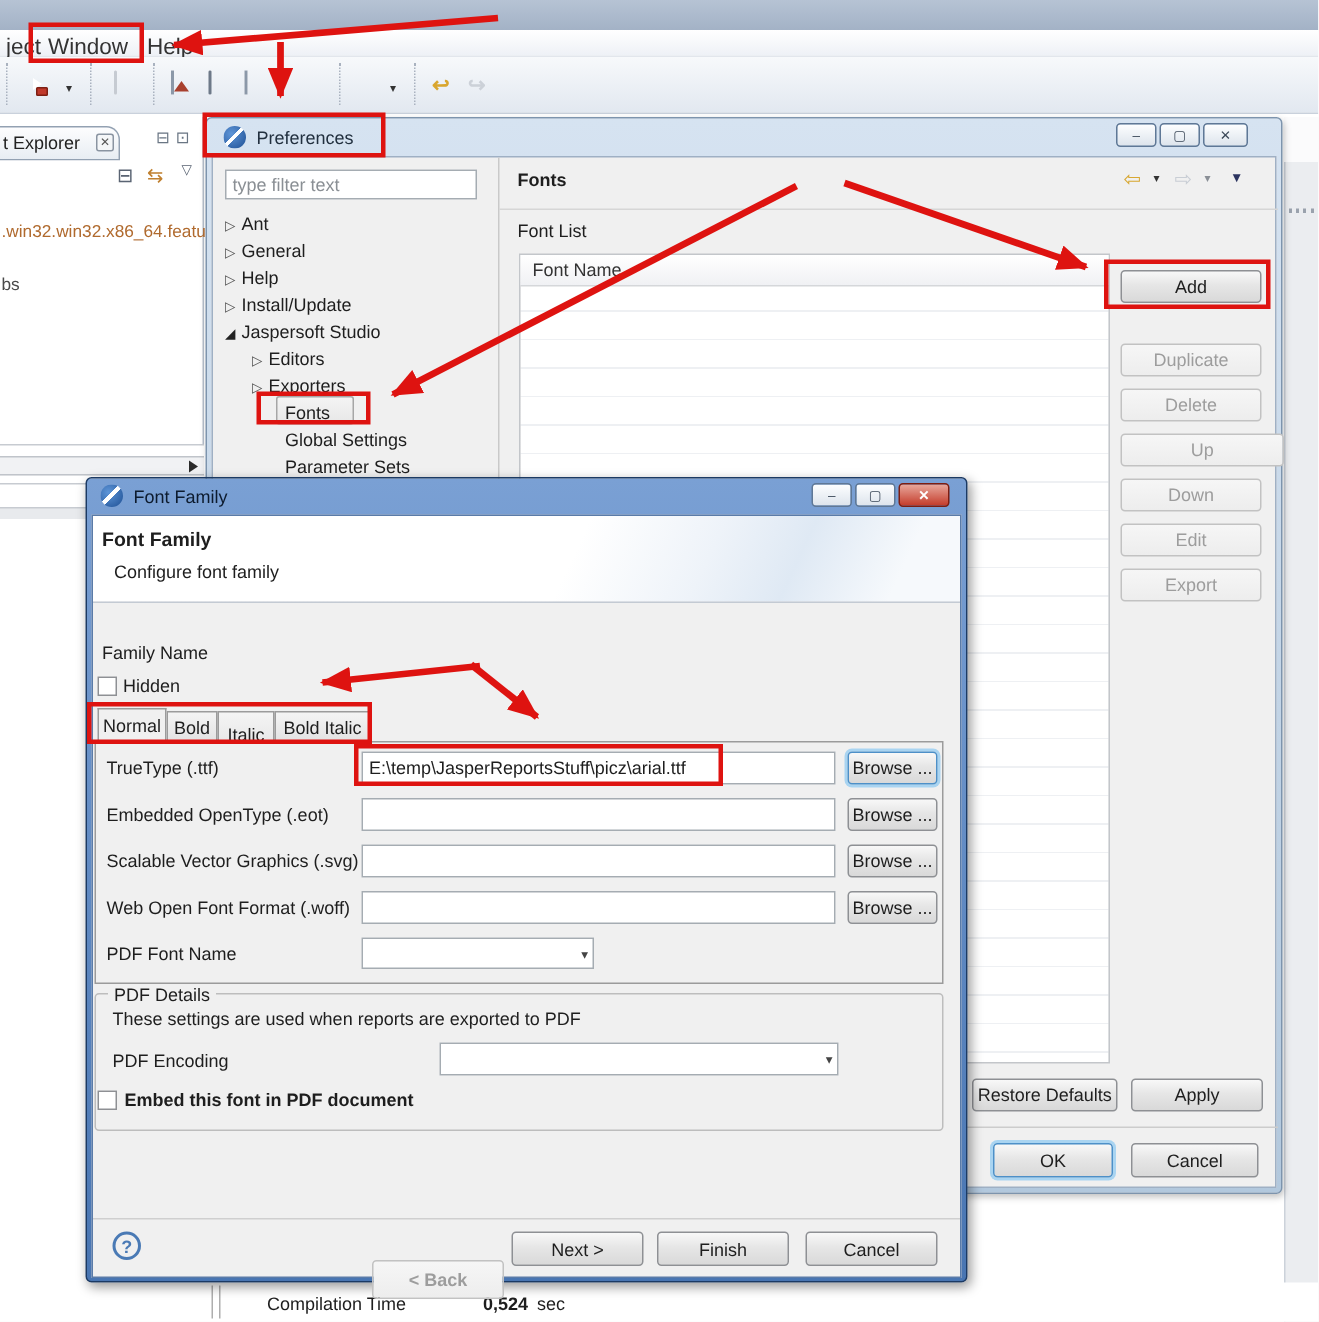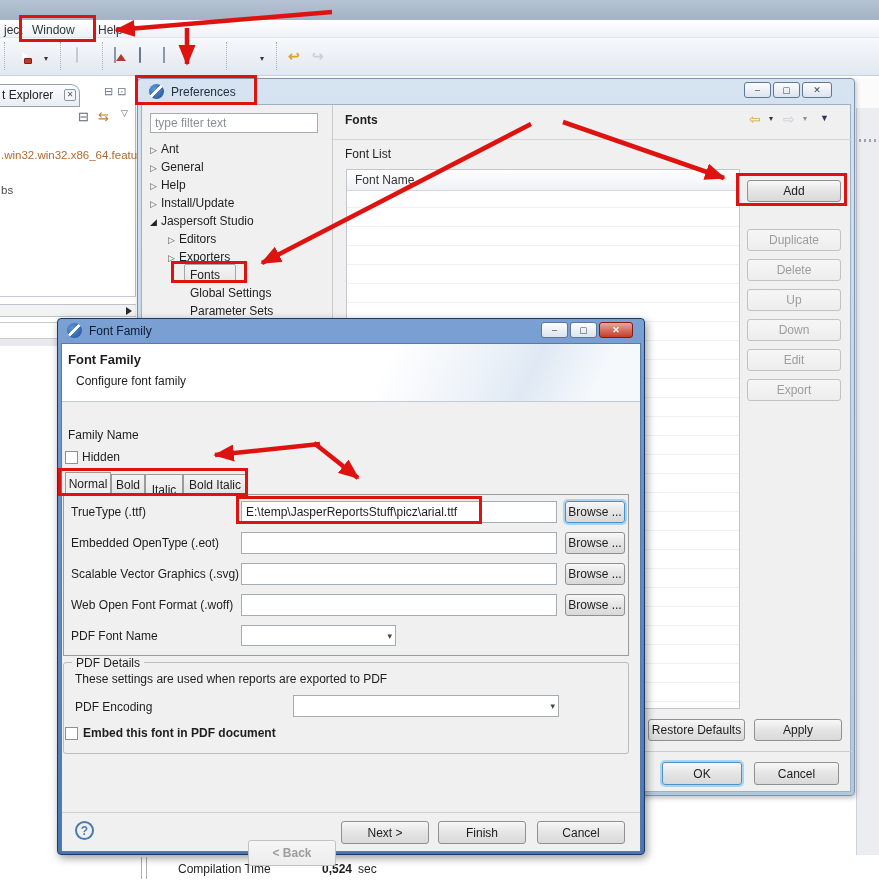"ject" .menu-item { font-size: 12px -> 15px }
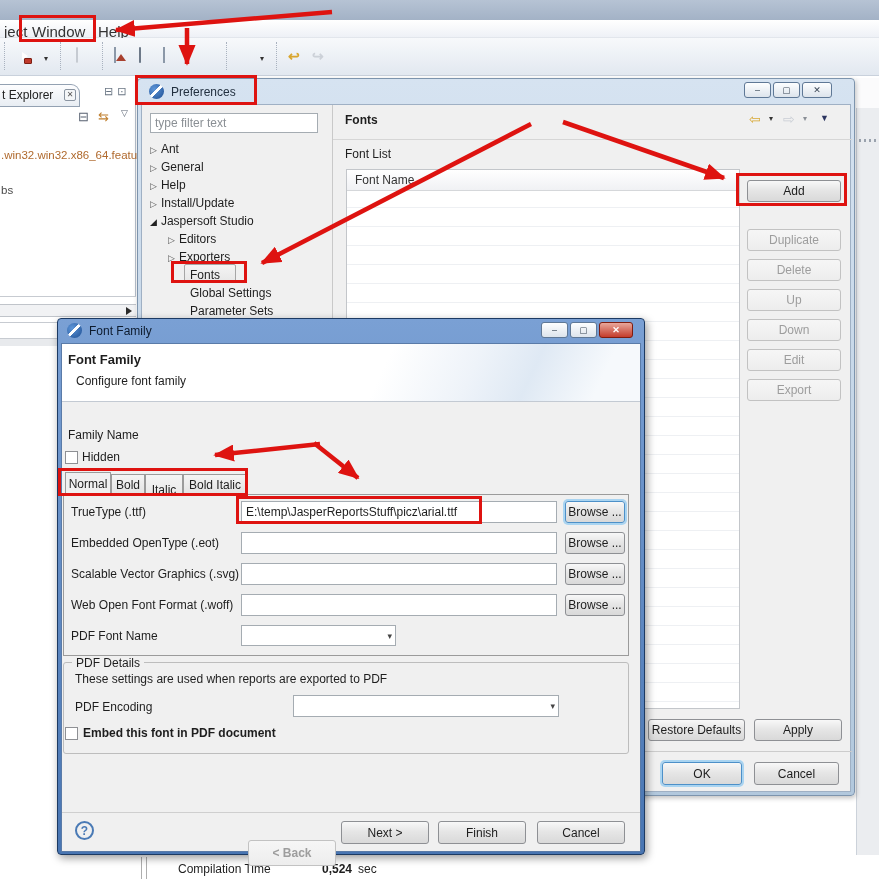"Up" div.btn { width: 94px -> 109px }
